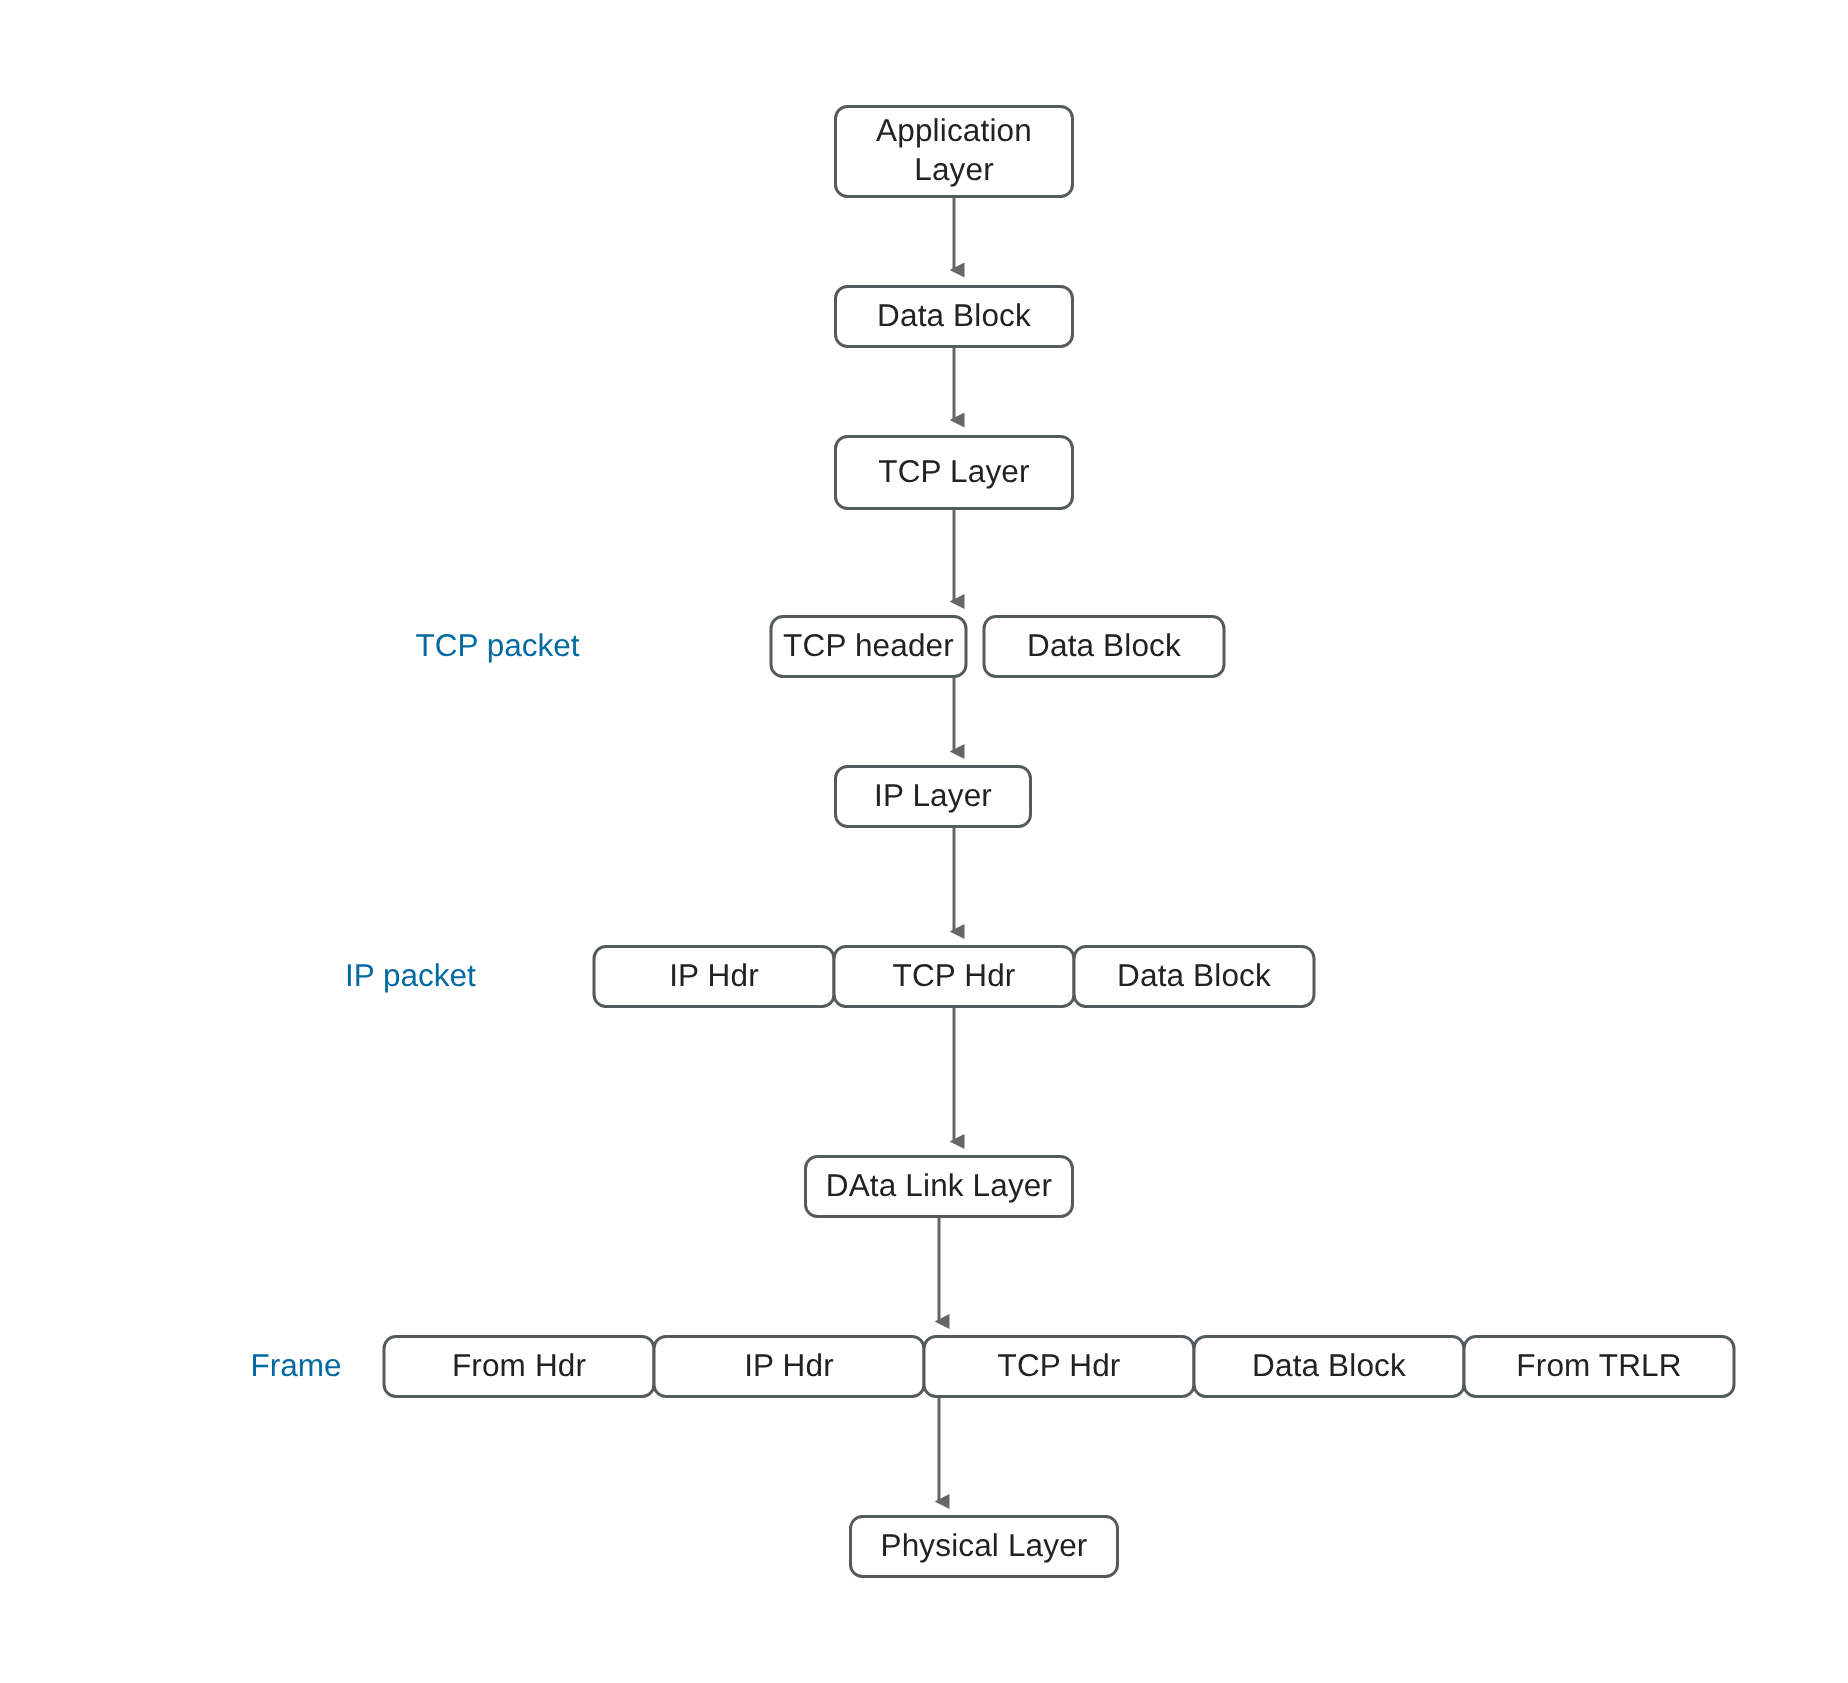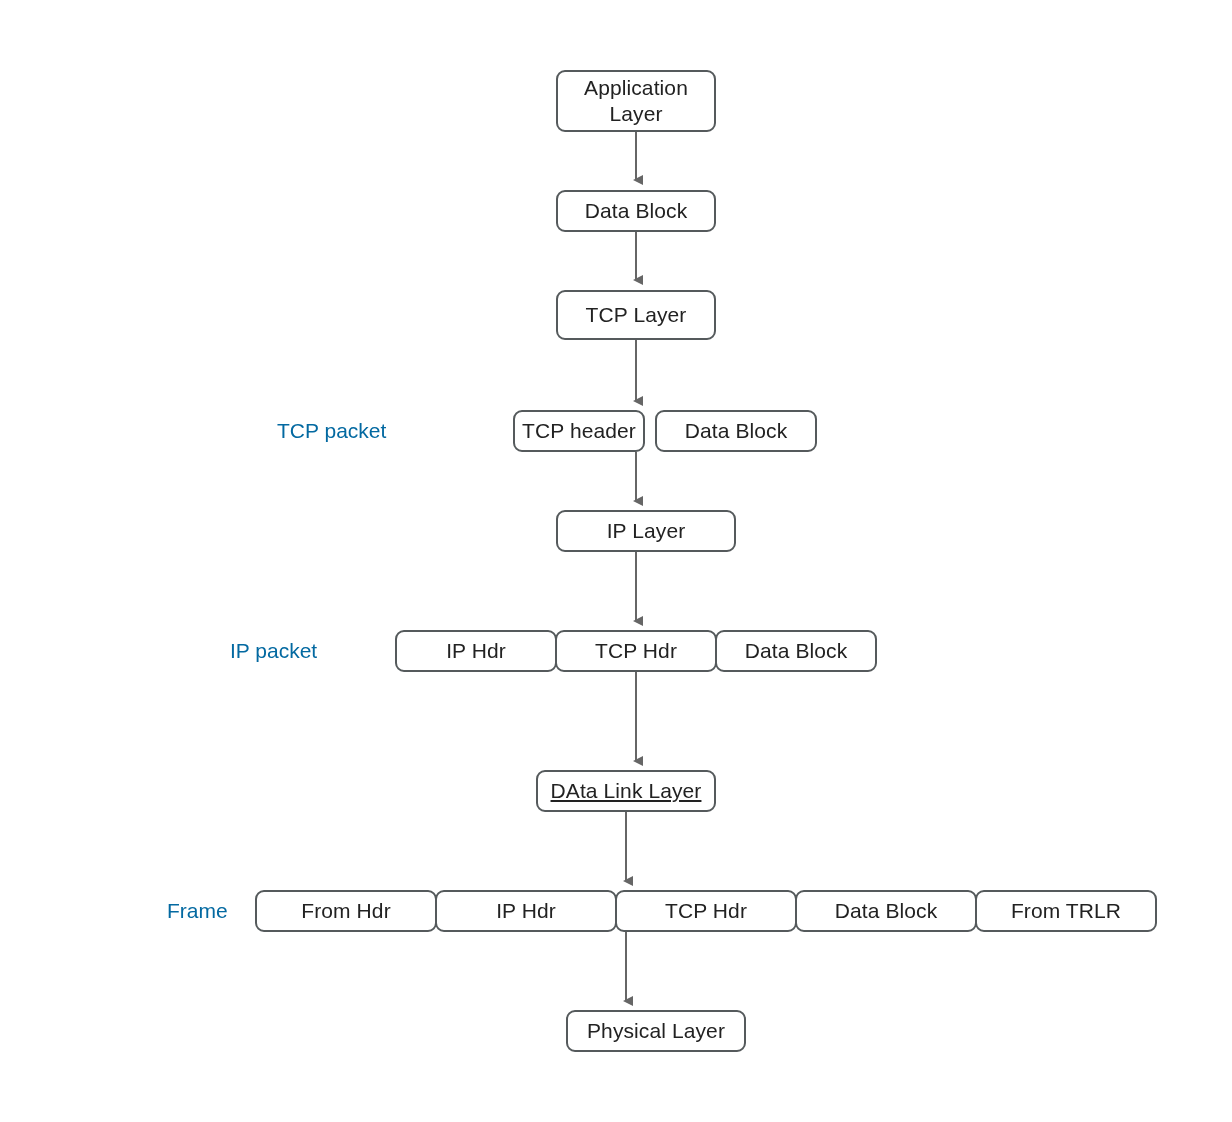"IP Layer" div.box { width: 180px -> 132px }
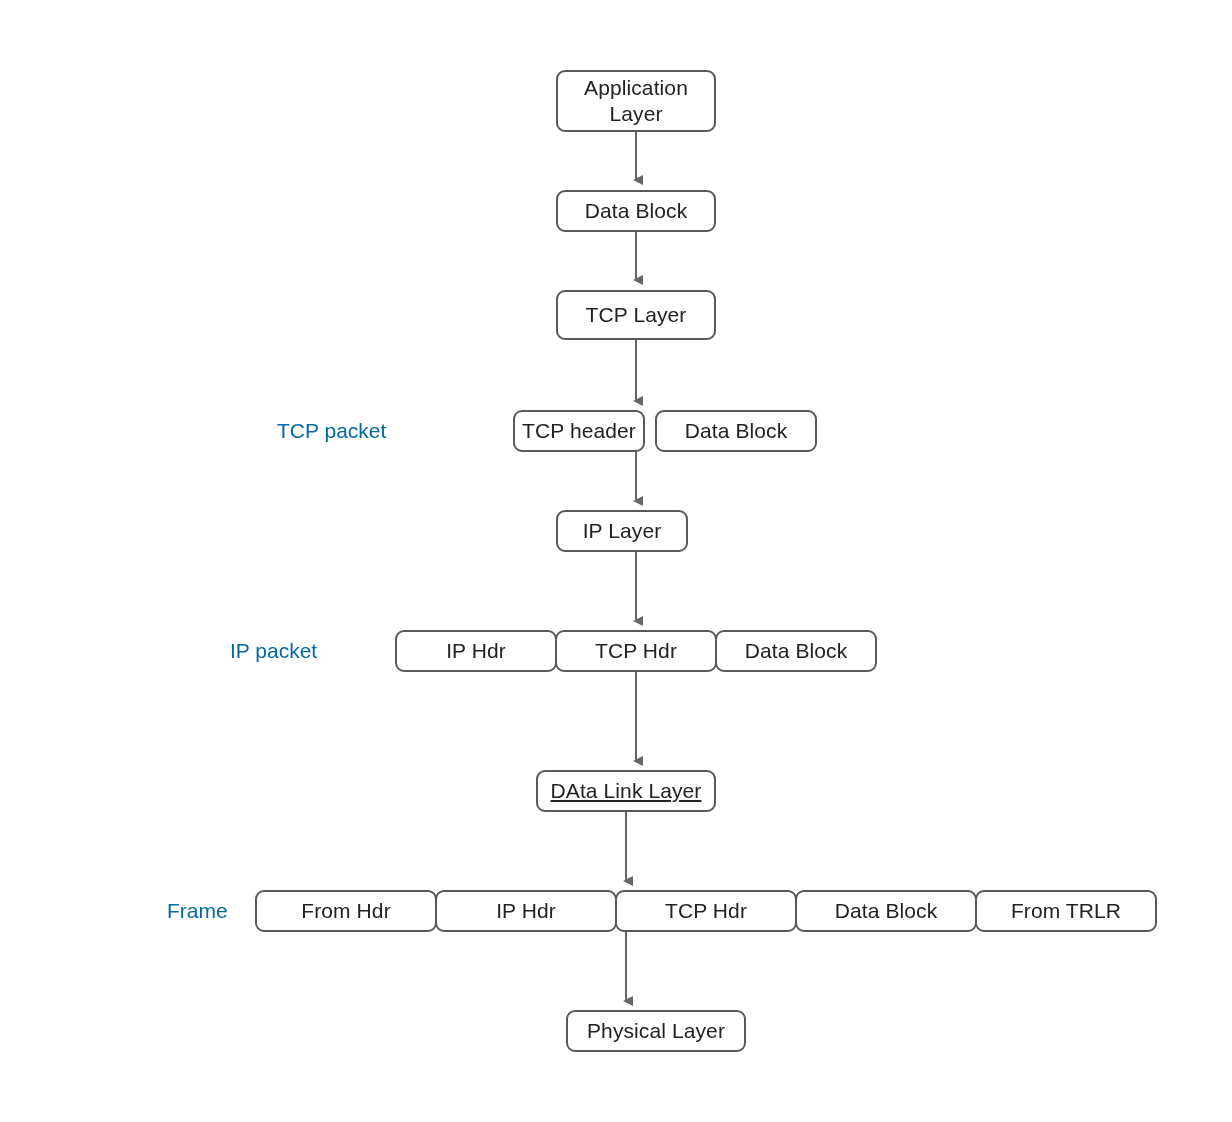"DAta Link Layer" div.box { text-decoration: underline -> none }
